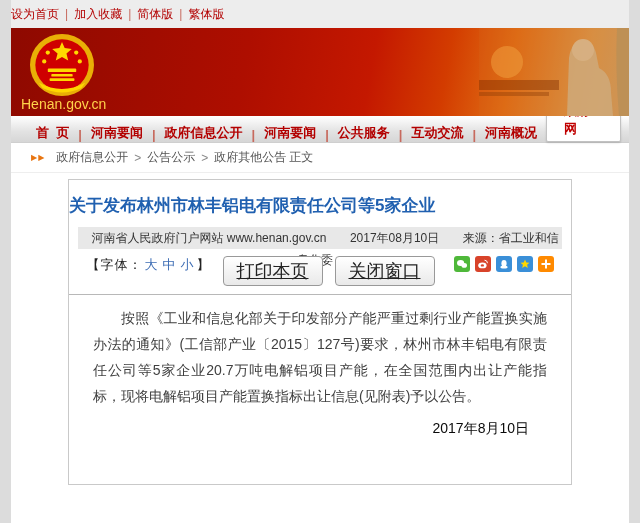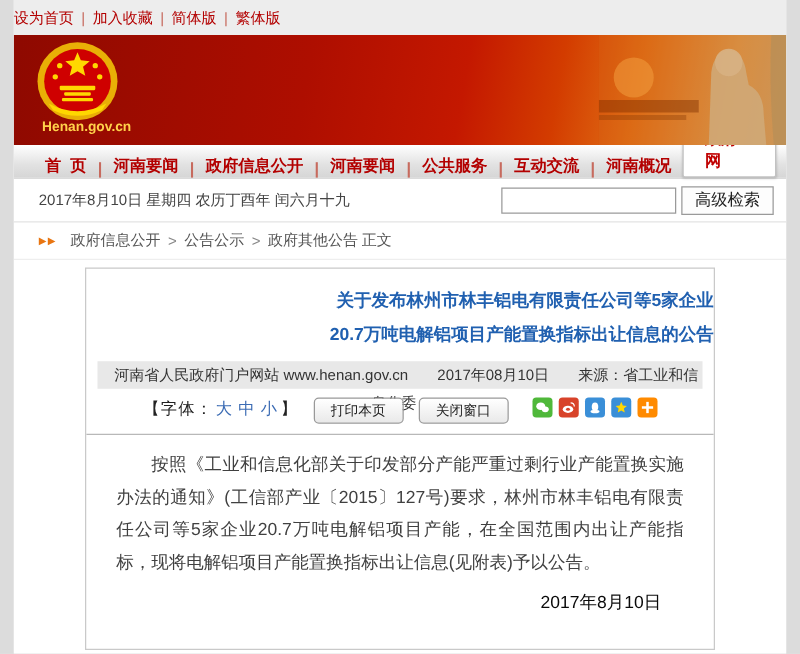"Henan.gov.cn" .domain { font-size: 11px -> 14px; font-weight: bold -> normal; text-align: right -> left }
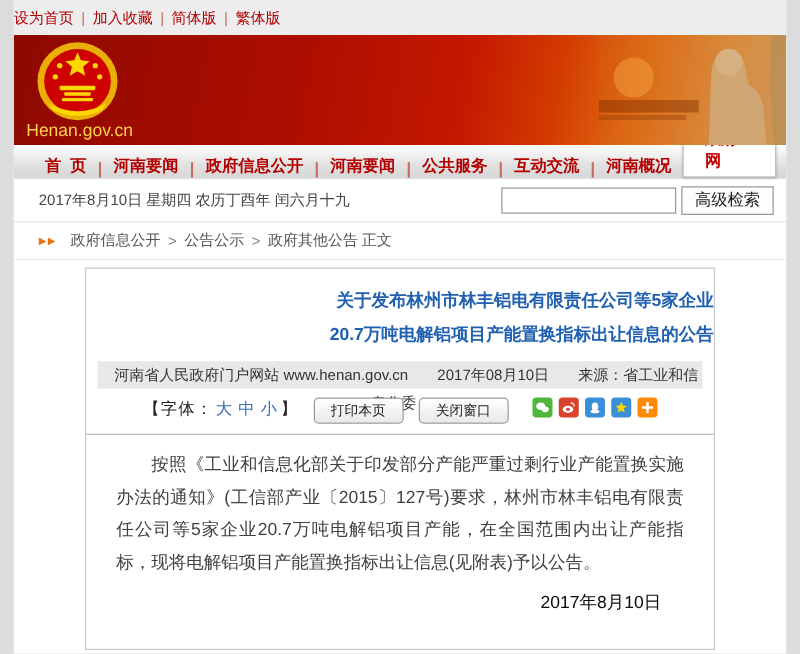"2017年8月10日 星期四 农历丁酉年 闰六月十九" div.daterow { html: <div> <span>2017年8月10日 星期四 农历丁酉年 闰六月十九</span> <span> <input> <button>高级检索</button> </span> </div> -> none }
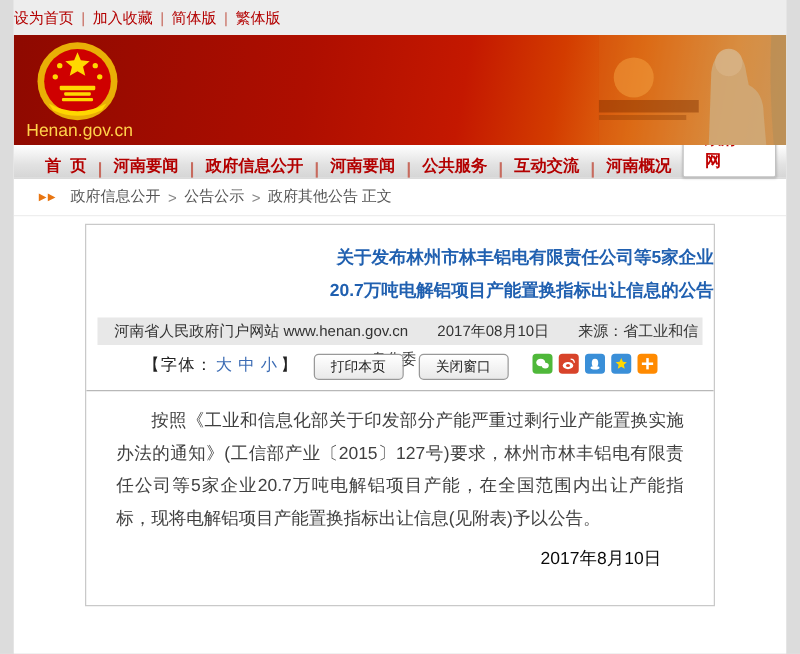"关于发布林州市林丰铝电有限责任公司等5家企业" .title { font-size: 14px -> 17px; text-align: right -> left }
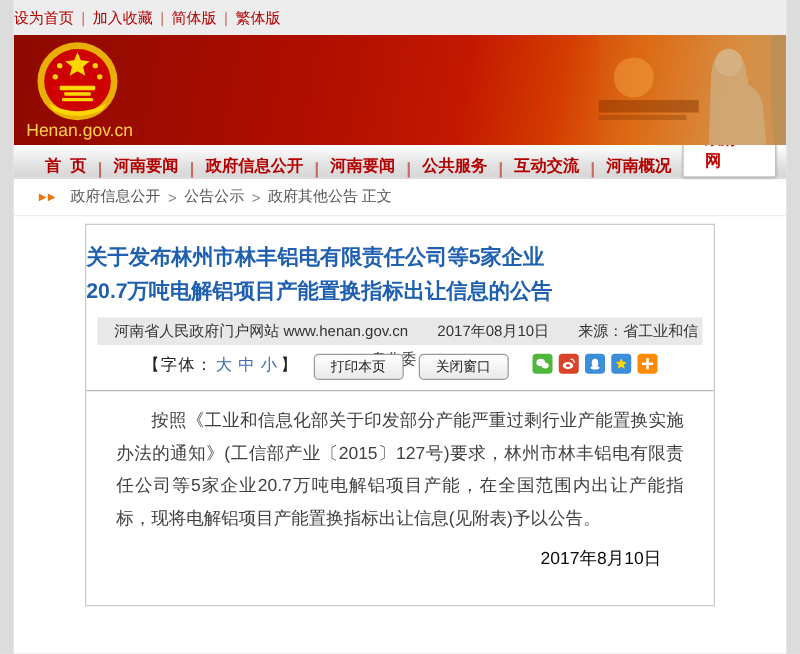"20.7万吨电解铝项目产能置换指标出让信息的公告" div.title { html: <div>20.7万吨电解铝项目产能置换指标出让信息的公告</div> -> none }
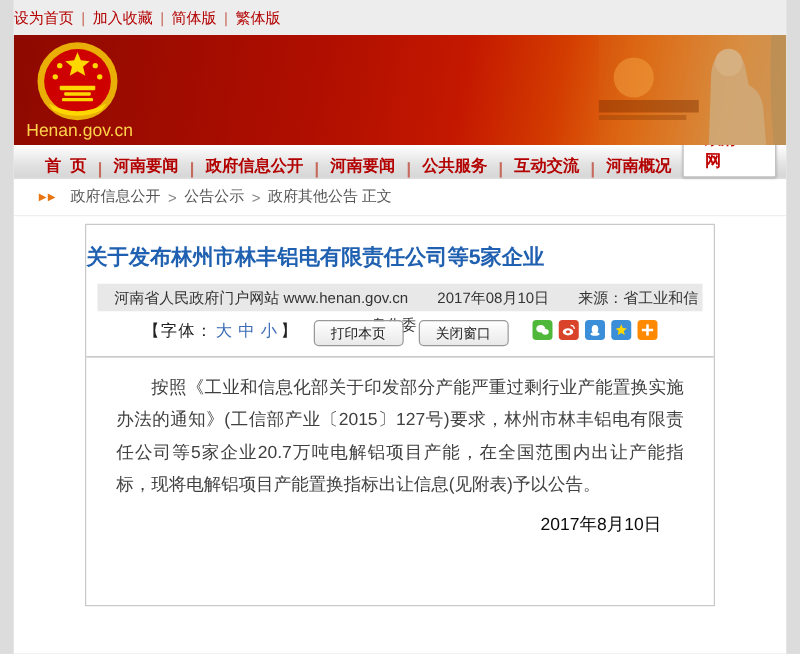"打印本页" .tbtn { font-size: 11px -> 18px; text-decoration: none -> underline }
